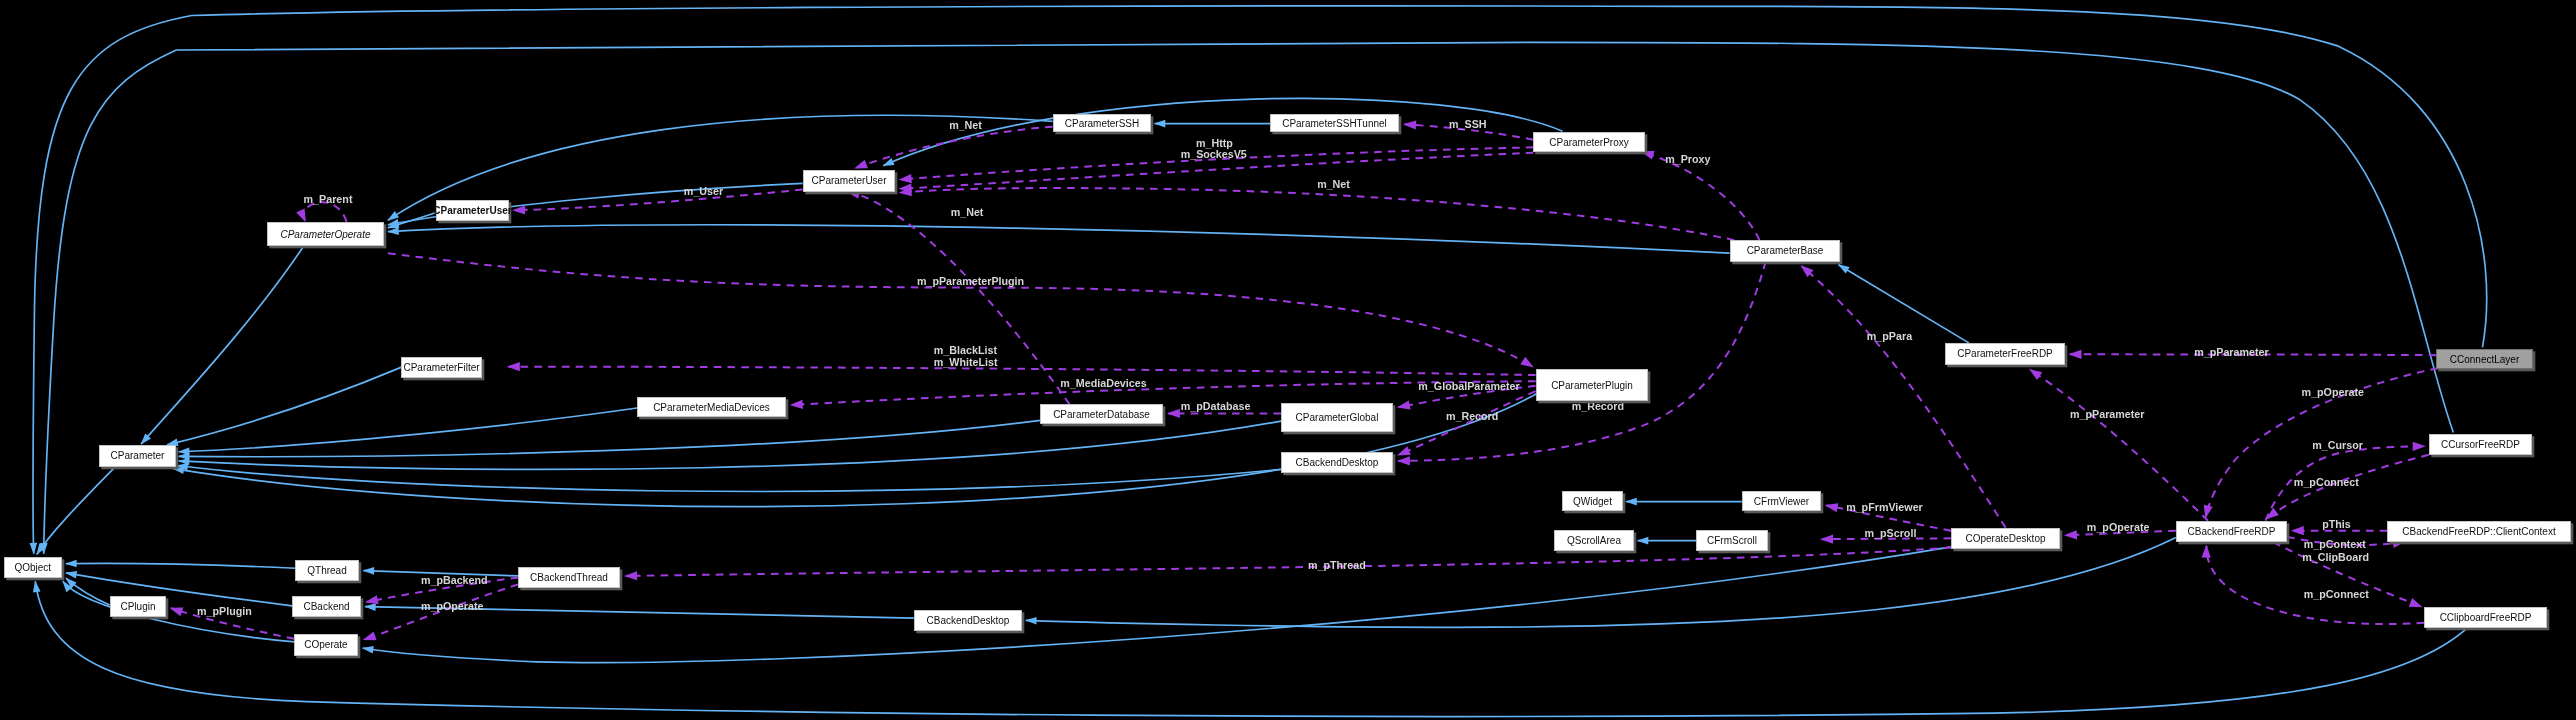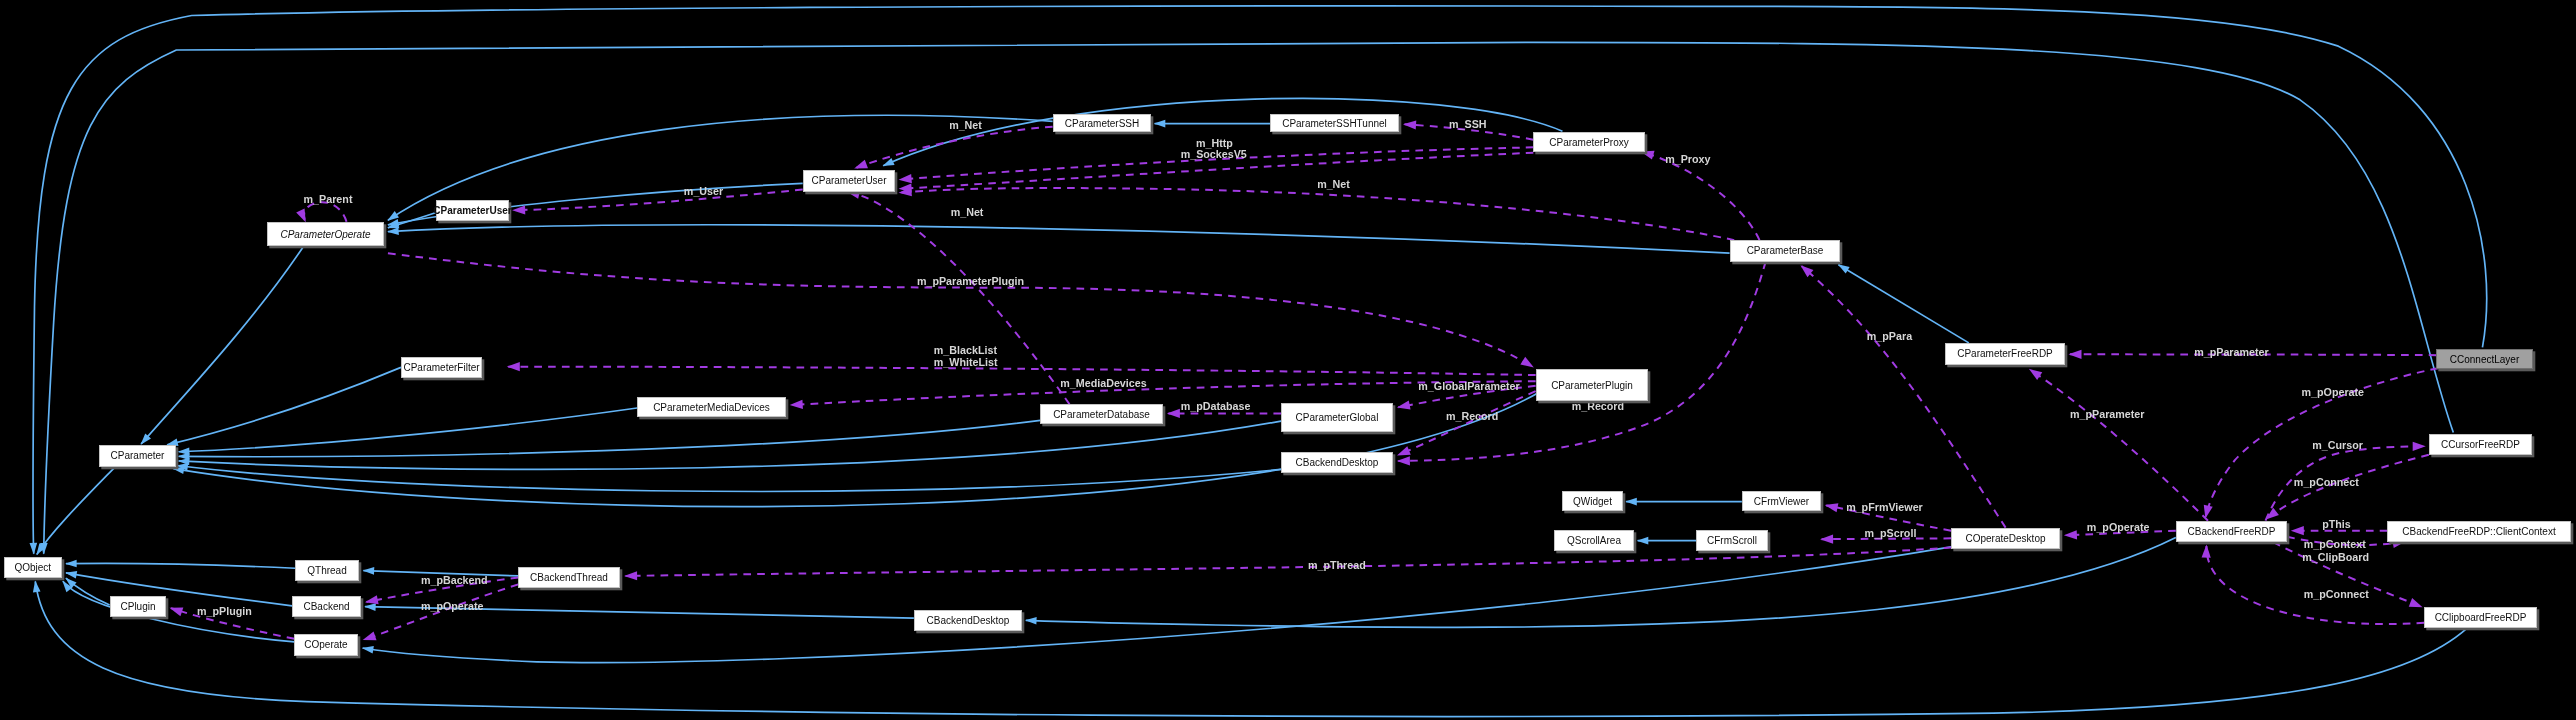"CClipboardFreeRDP" div.node { width: 113px -> 123px }
